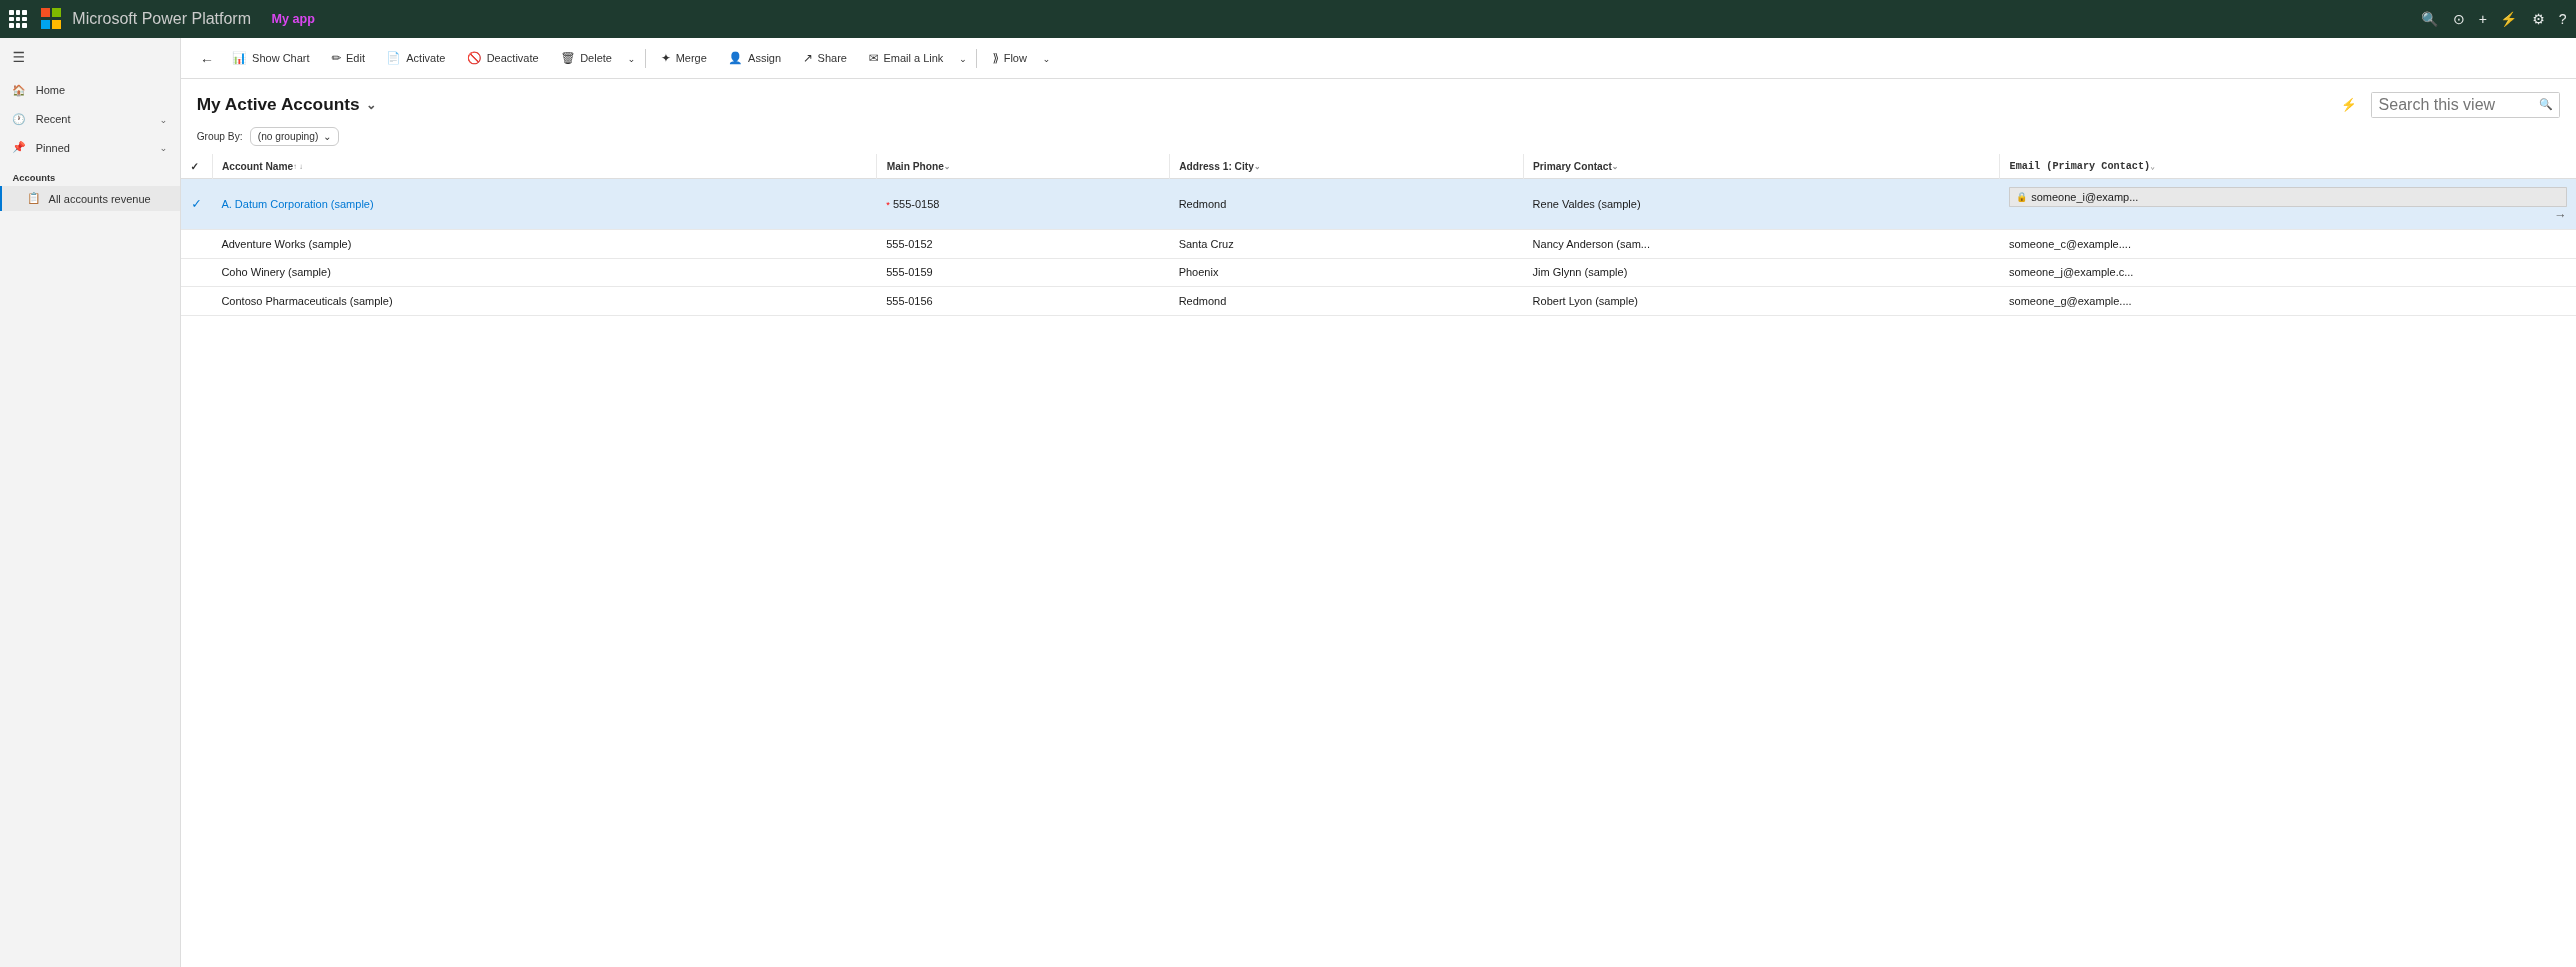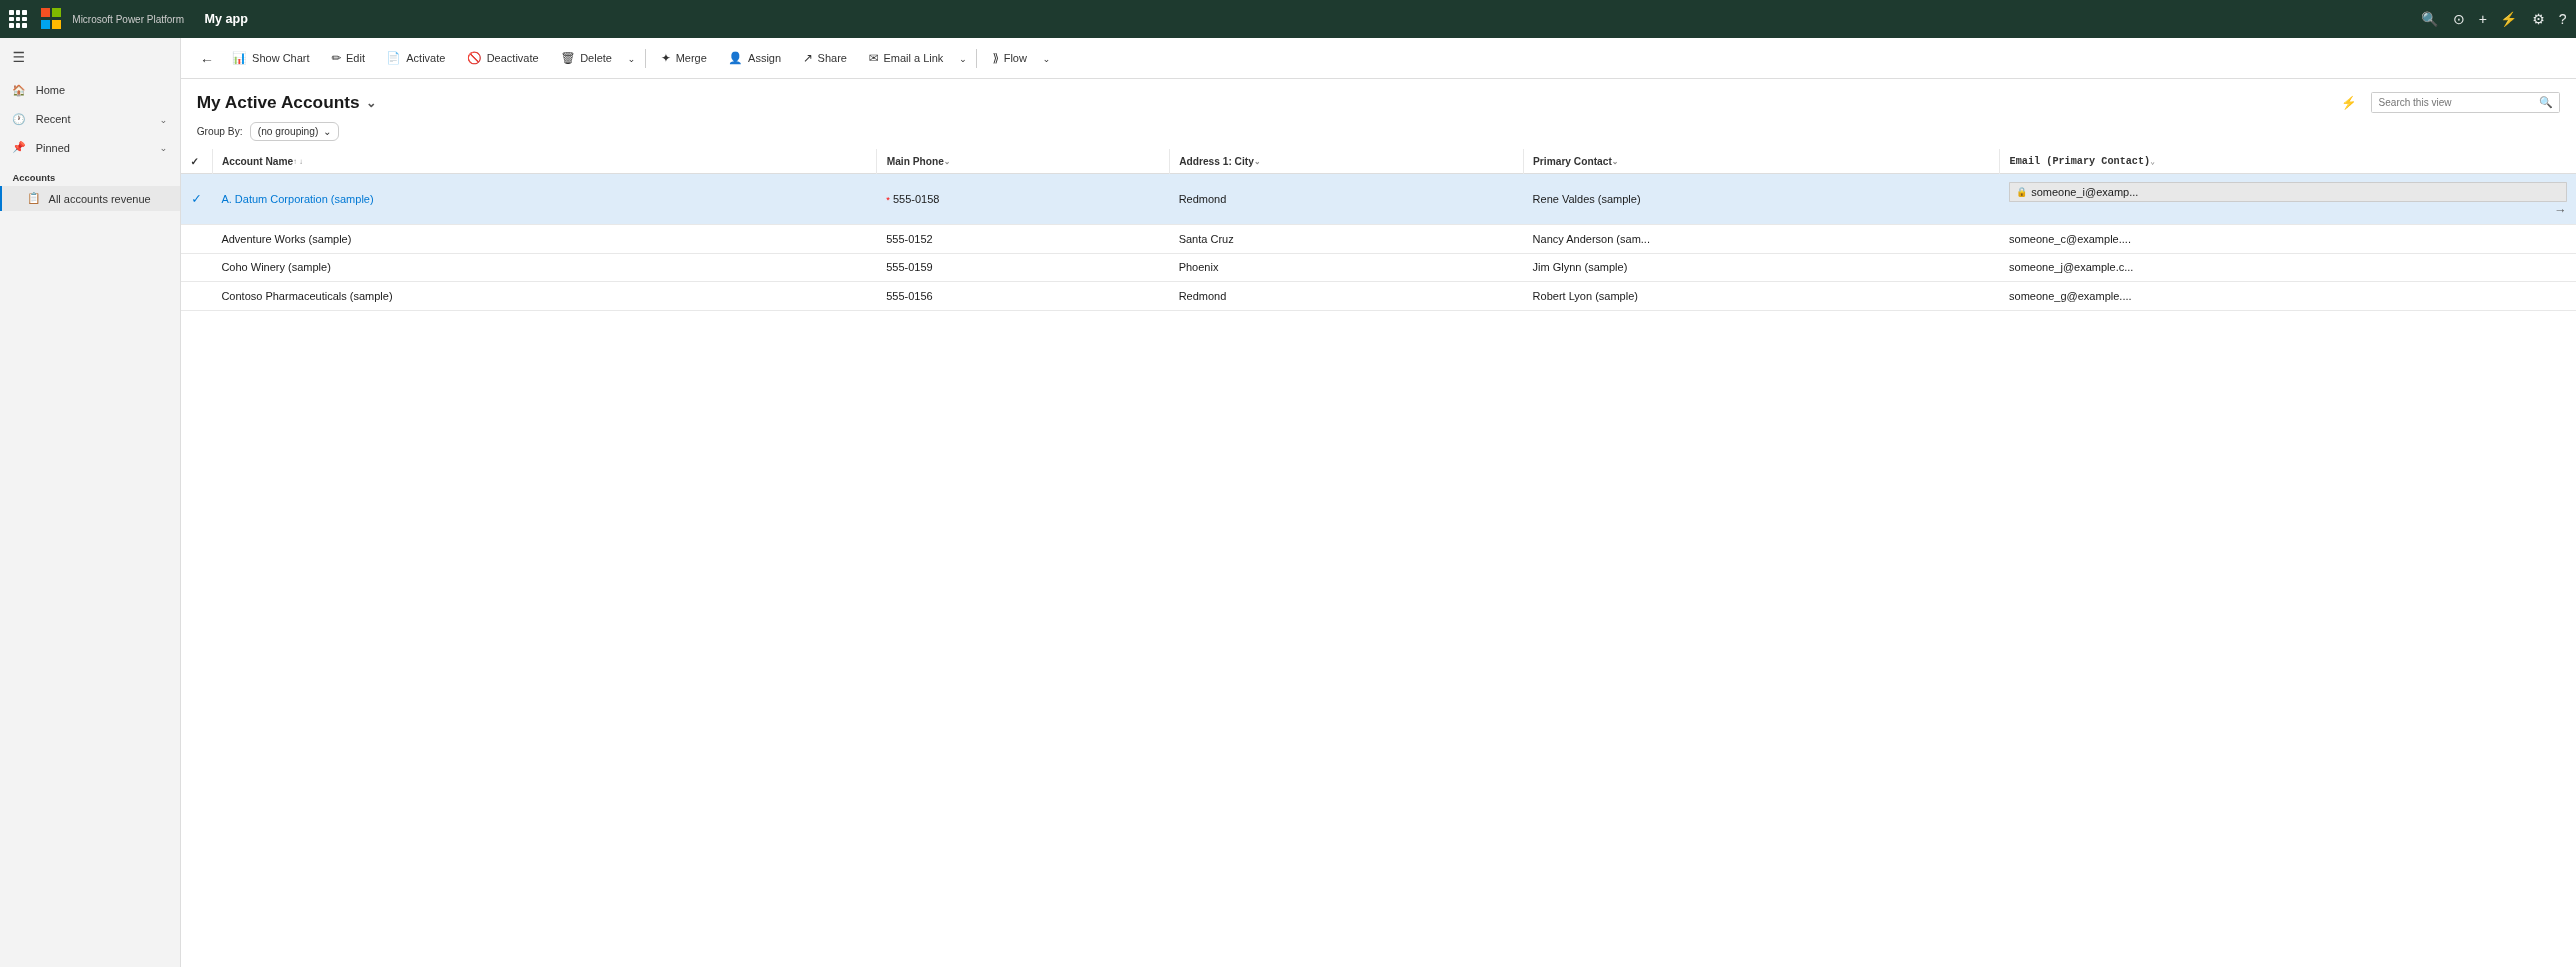"Microsoft Power Platform" .ms-brand-text { font-size: 10px -> 16px }
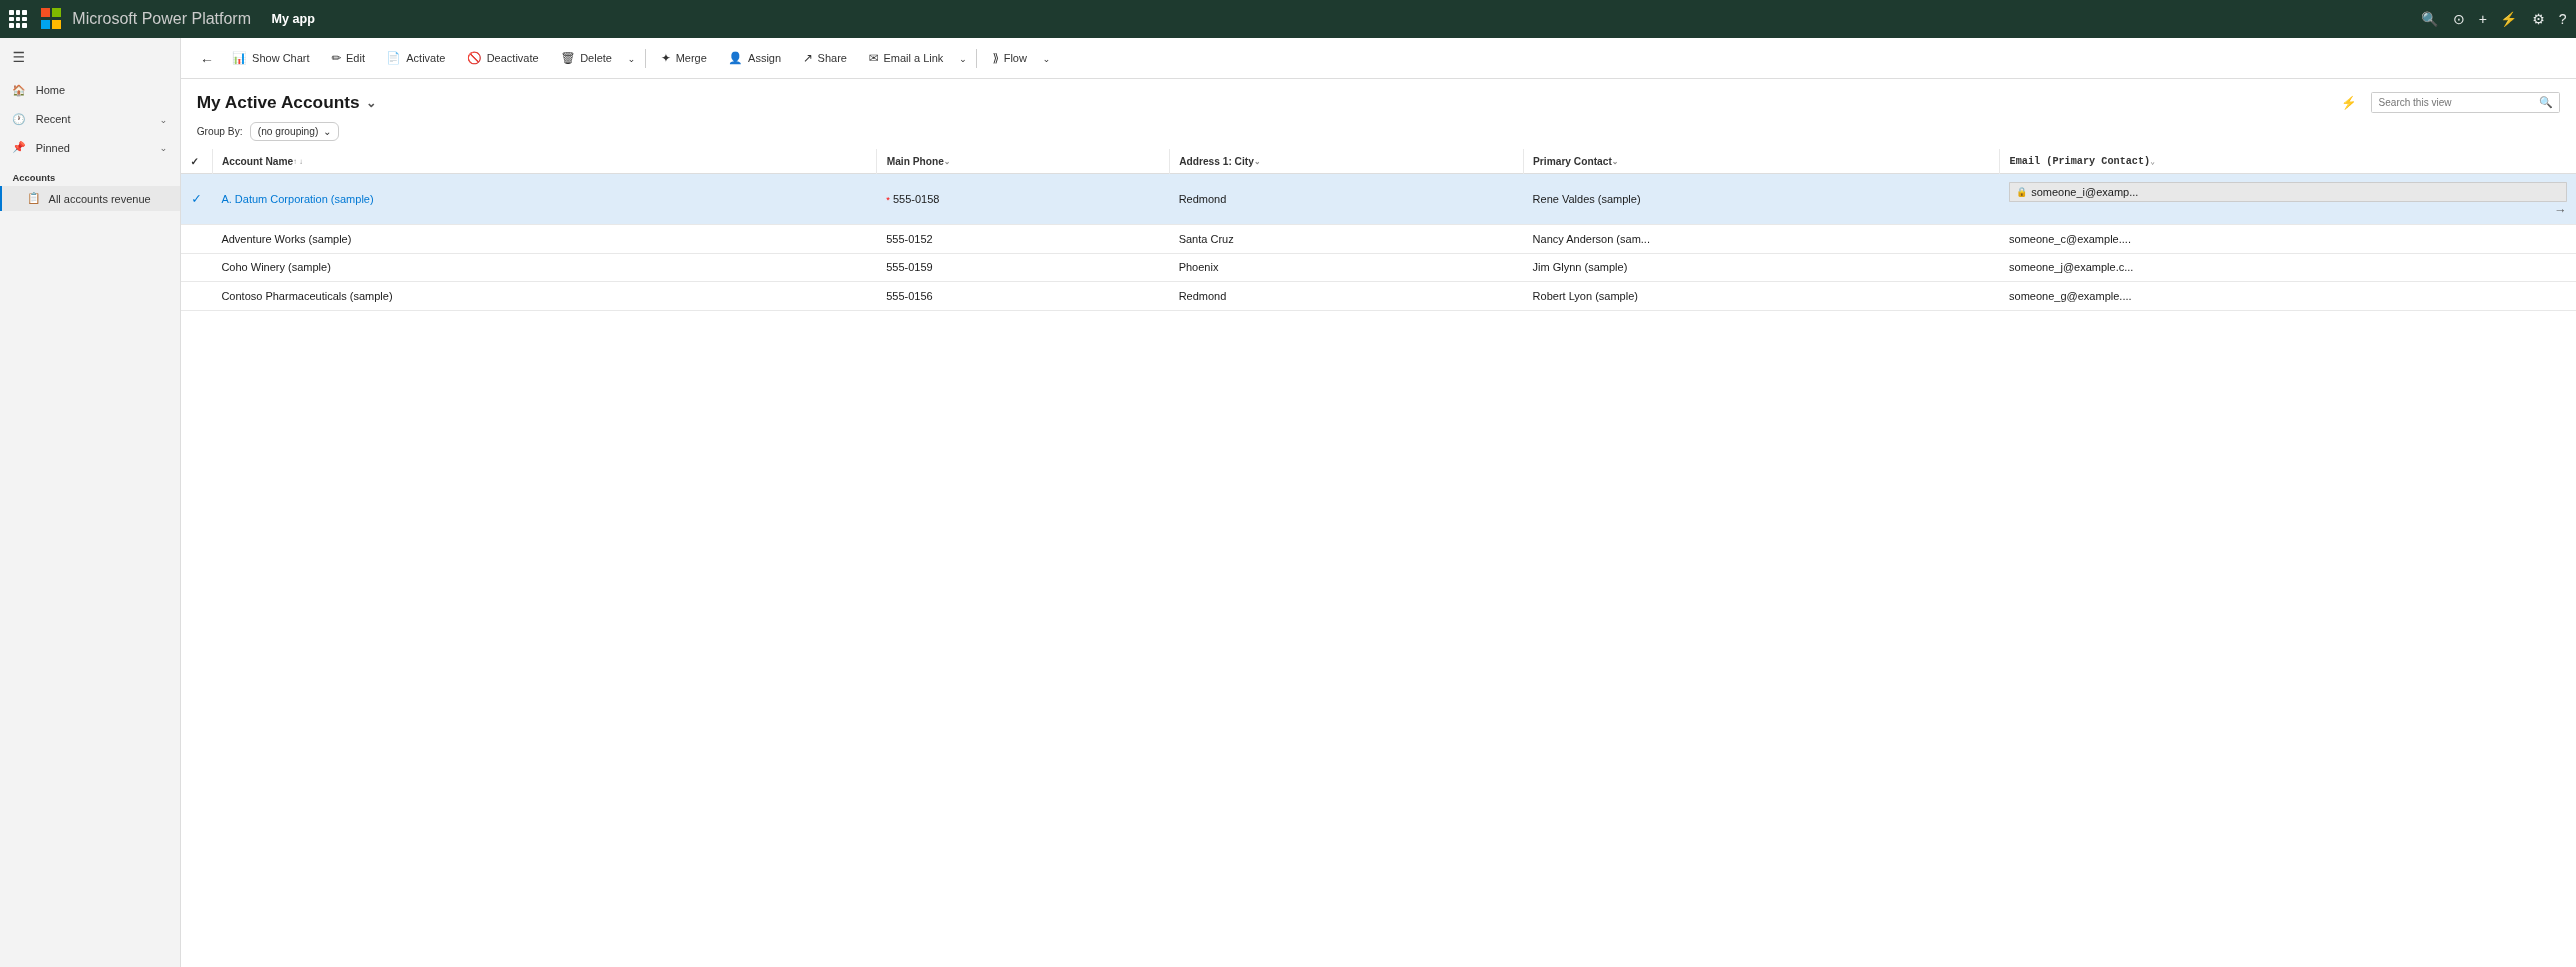"My app" .app-name { color: #ffffff -> #d946ef }
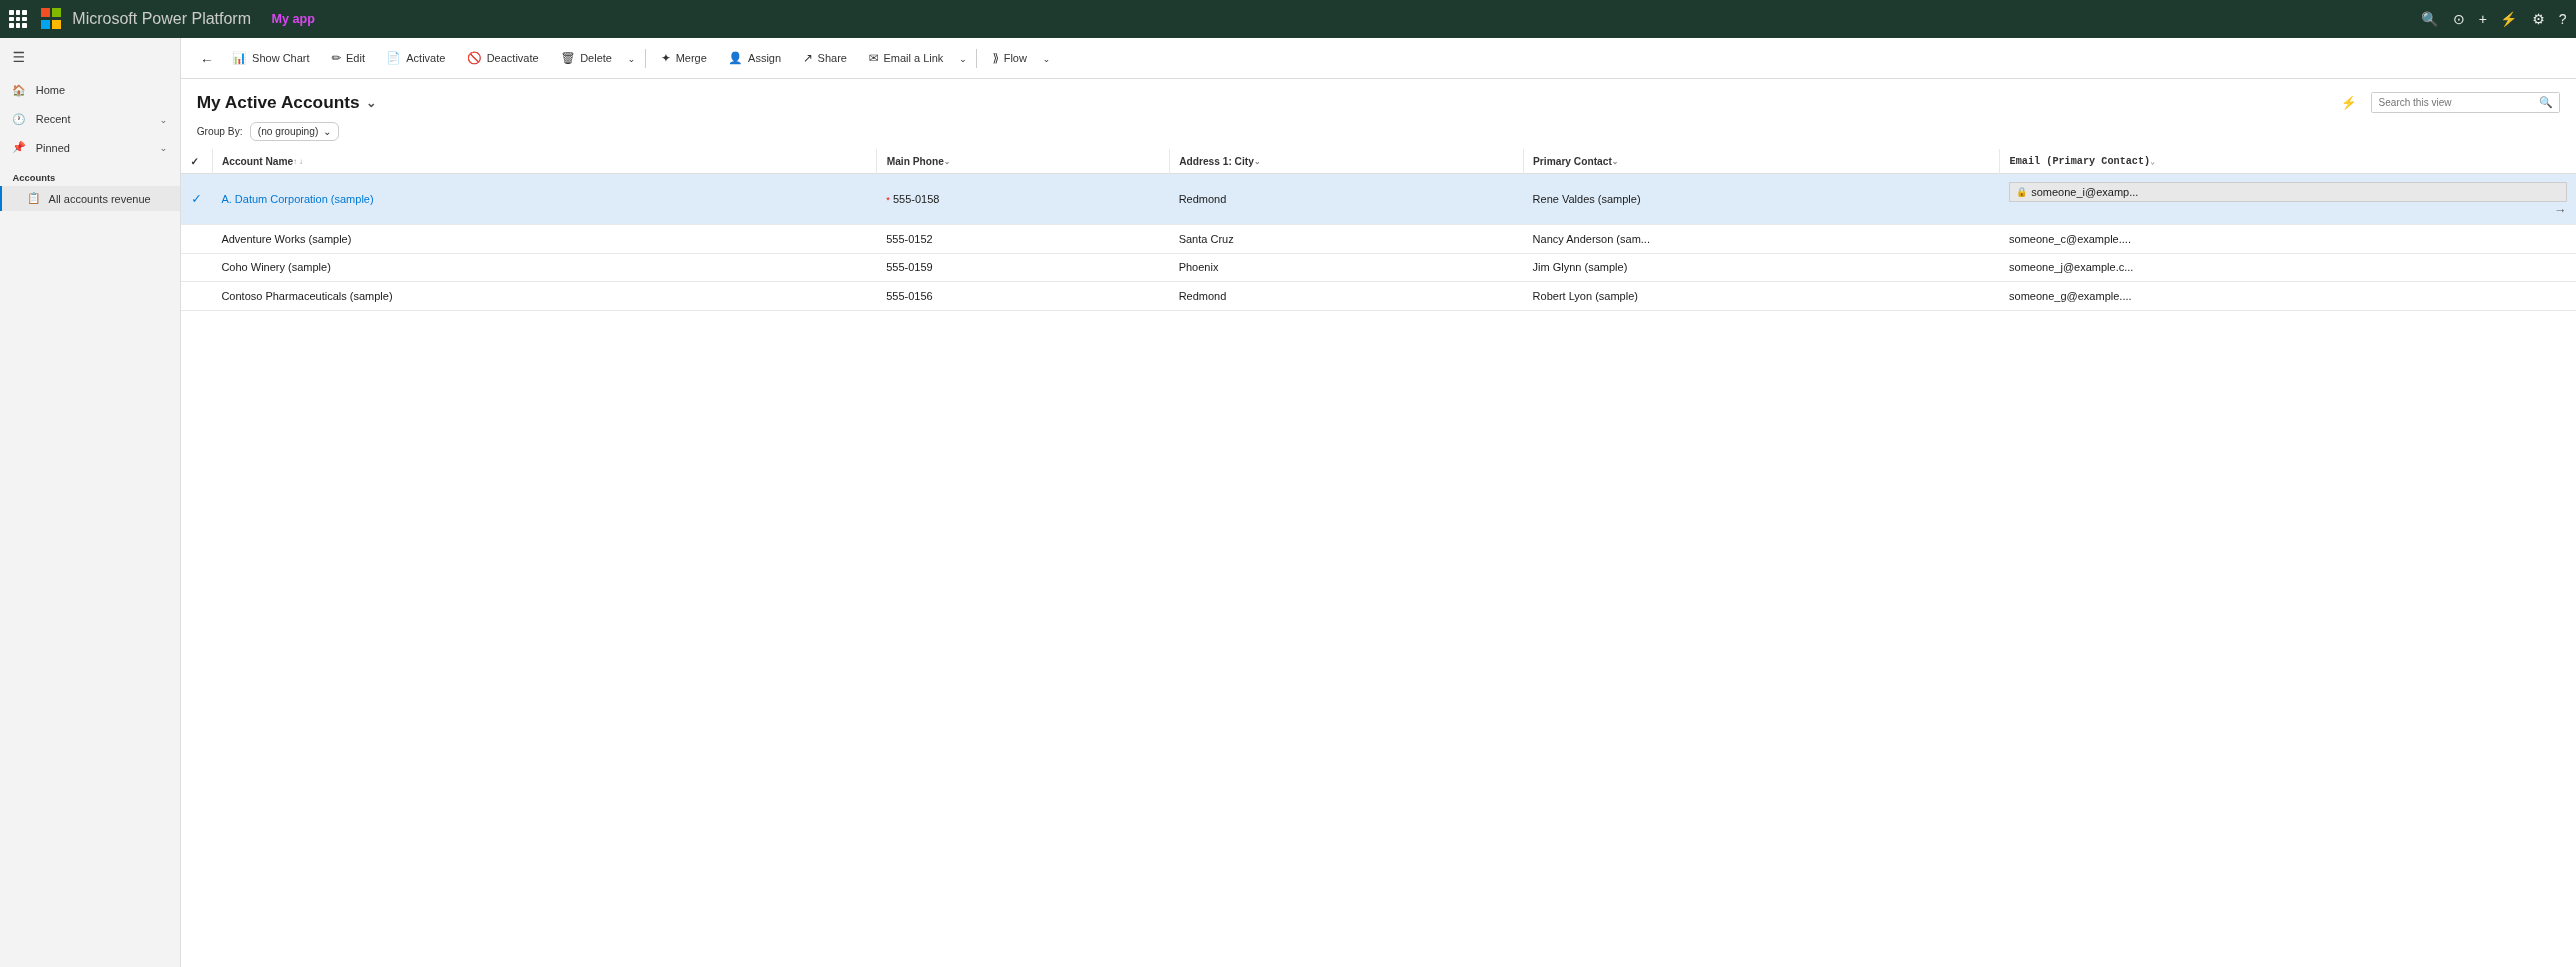"Search this view" .search-box input { font-size: 10px -> 16px }
